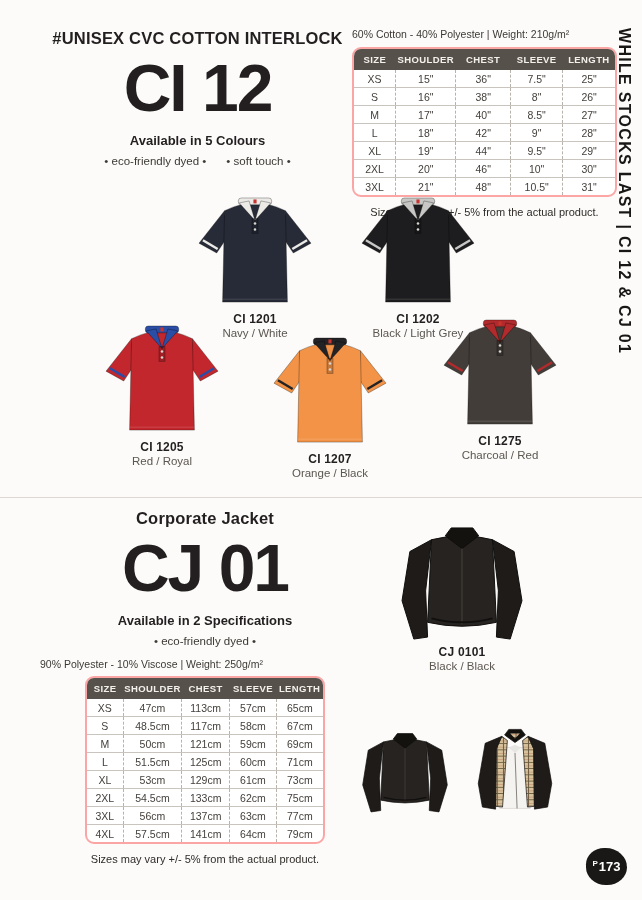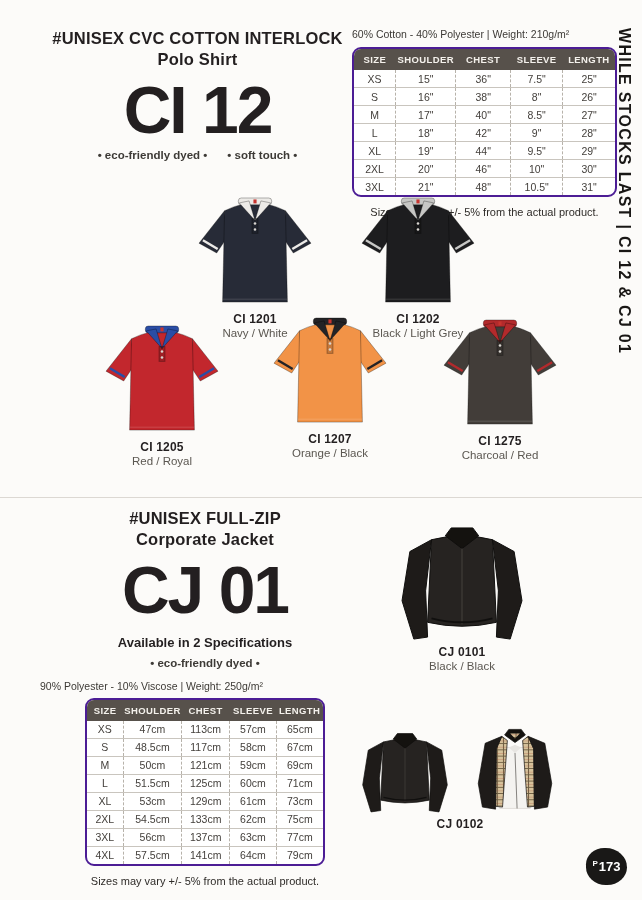"Polo Shirt" div.cat-title { html: <div>Polo Shirt</div> -> none }
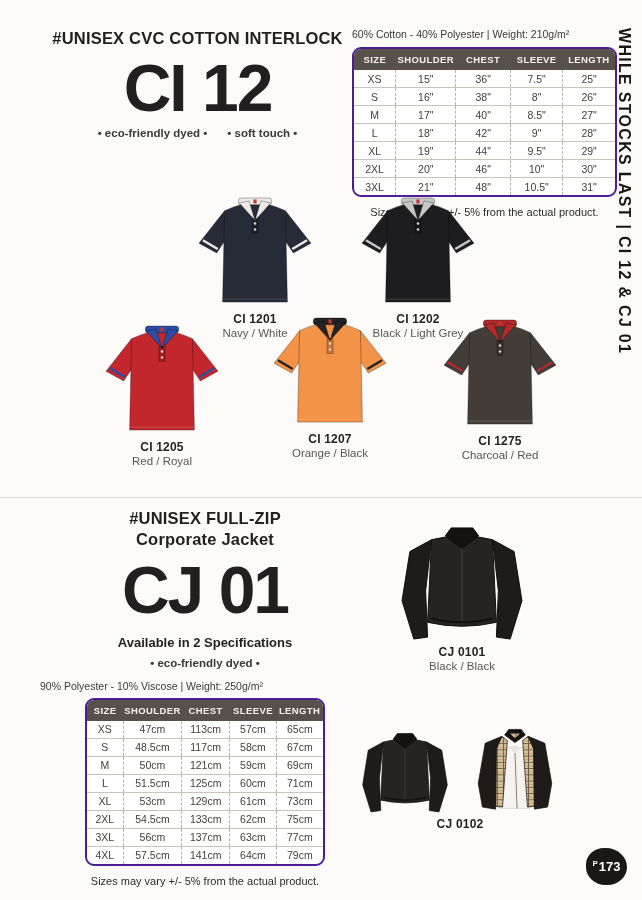"SIZE" .table-wrap { border: 2px solid #4c1d95 -> 2px solid #fca5a5 }
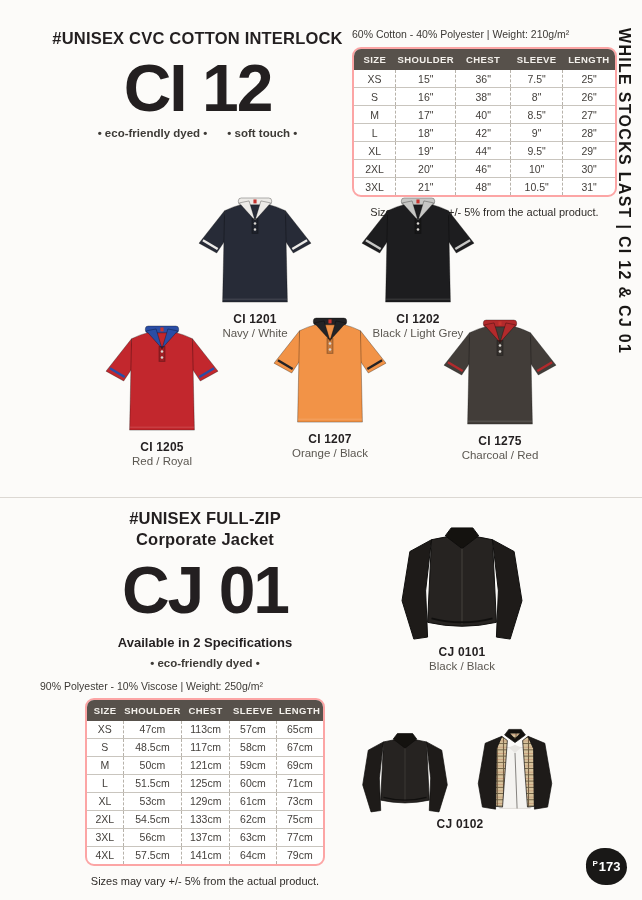"Available in 5 Colours" div.availability { html: none -> <div>Available in 5 Colours</div> }
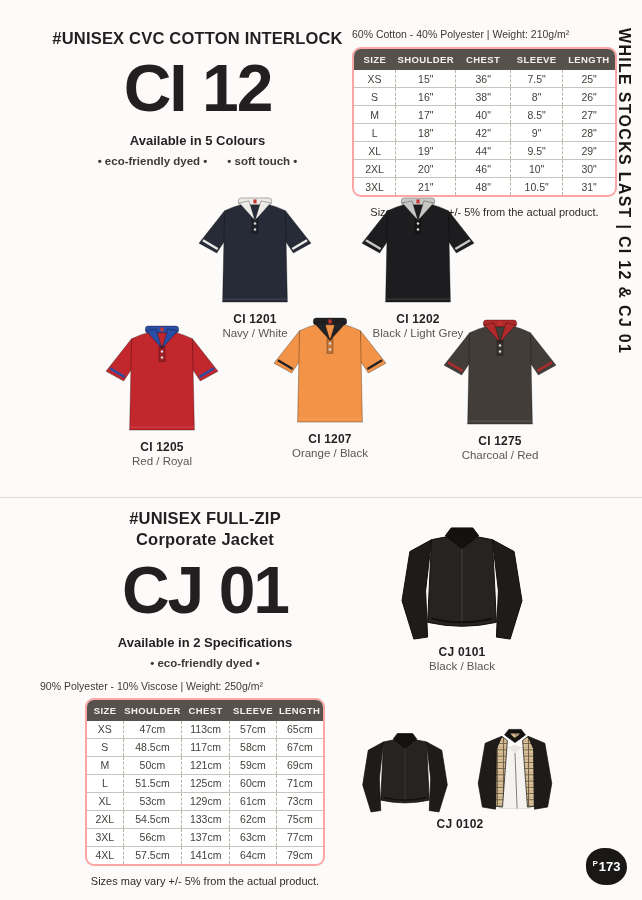"• eco-friendly dyed •" .features { font-weight: bold -> none }
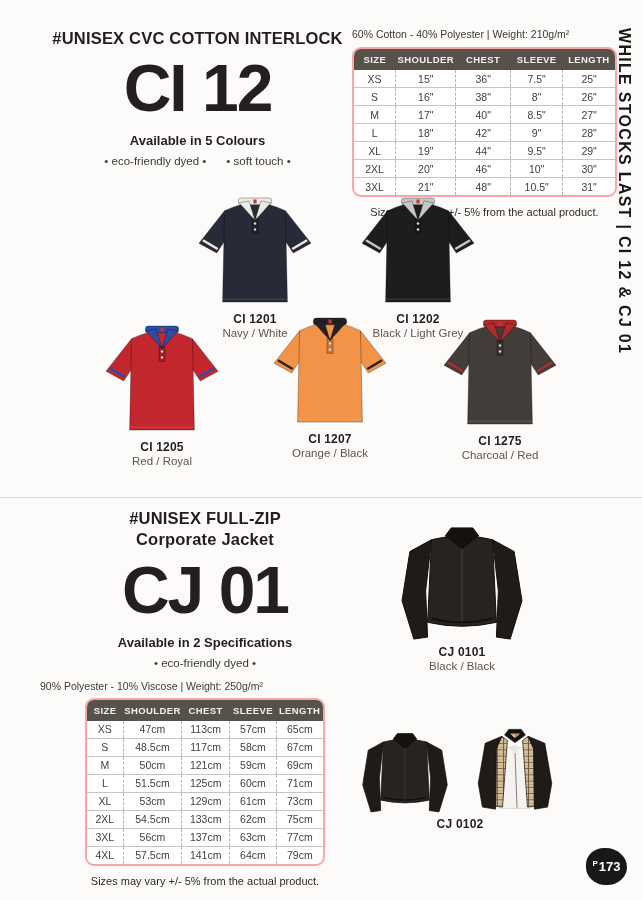"CI 1207" .card-ci1207 { top: 317px -> 337px }
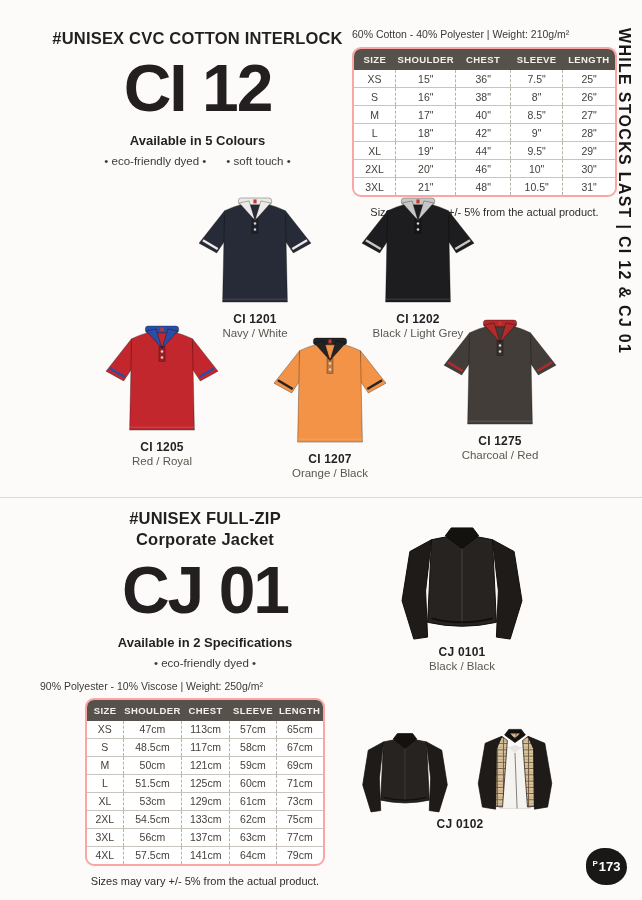"#UNISEX FULL-ZIP" div.cat-title { html: <div>#UNISEX FULL-ZIP</div> -> none }
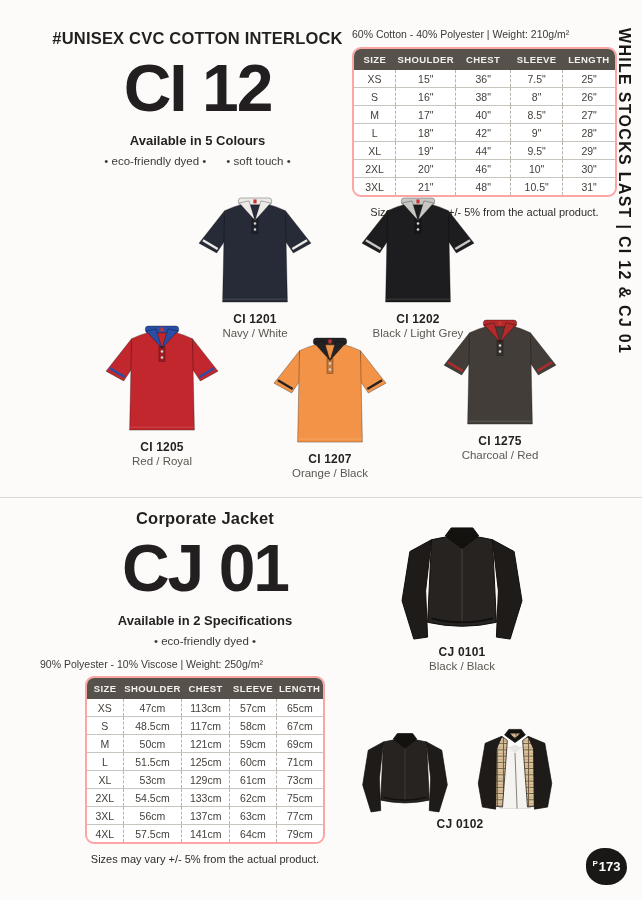"CJ 0102" div.product-code { html: <div>CJ 0102</div> -> none }
